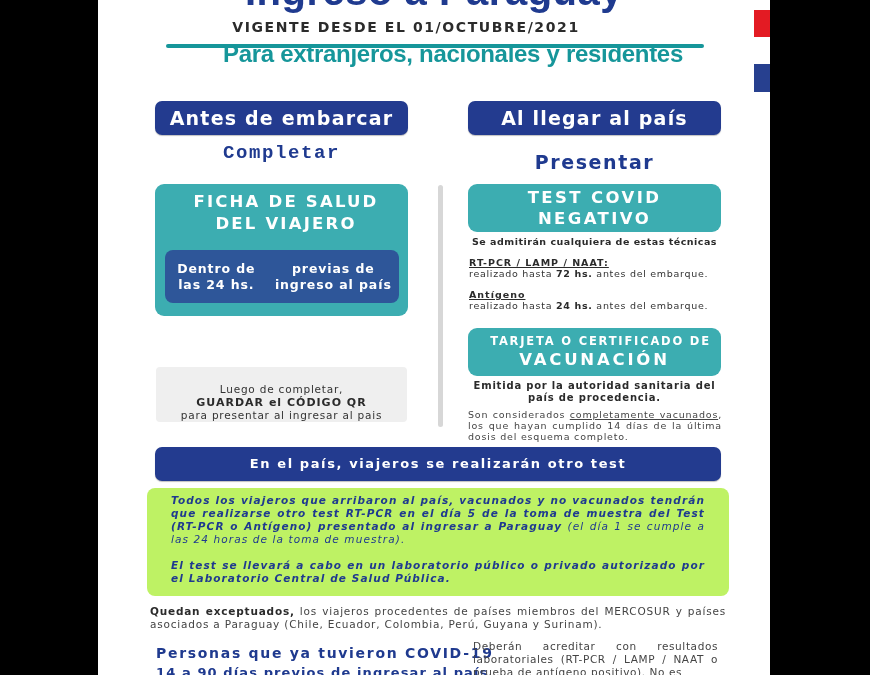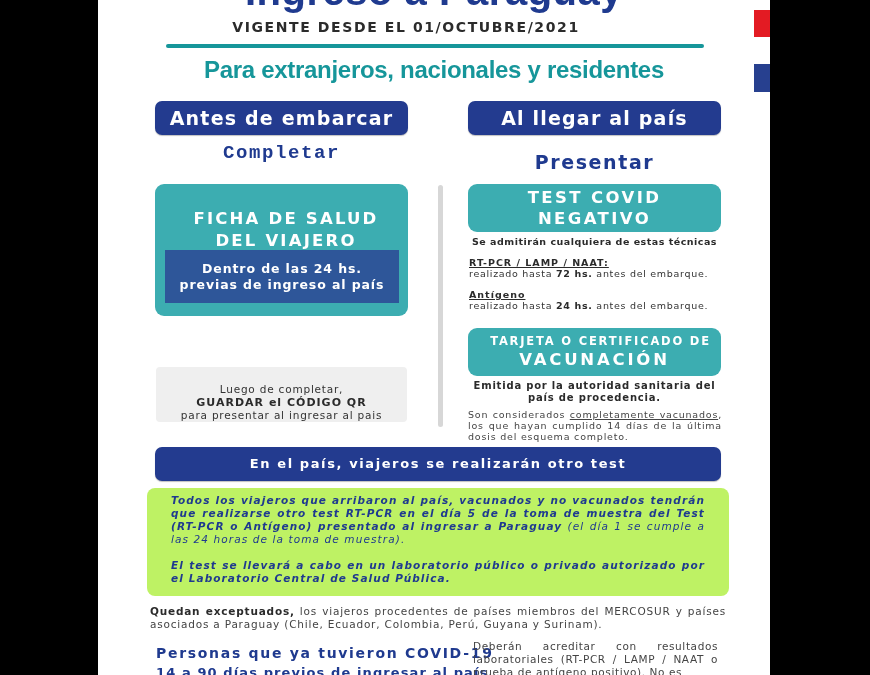"Para extranjeros, nacionales y" .subtitle { padding-left: none -> 19px; top: 56px -> 40px }
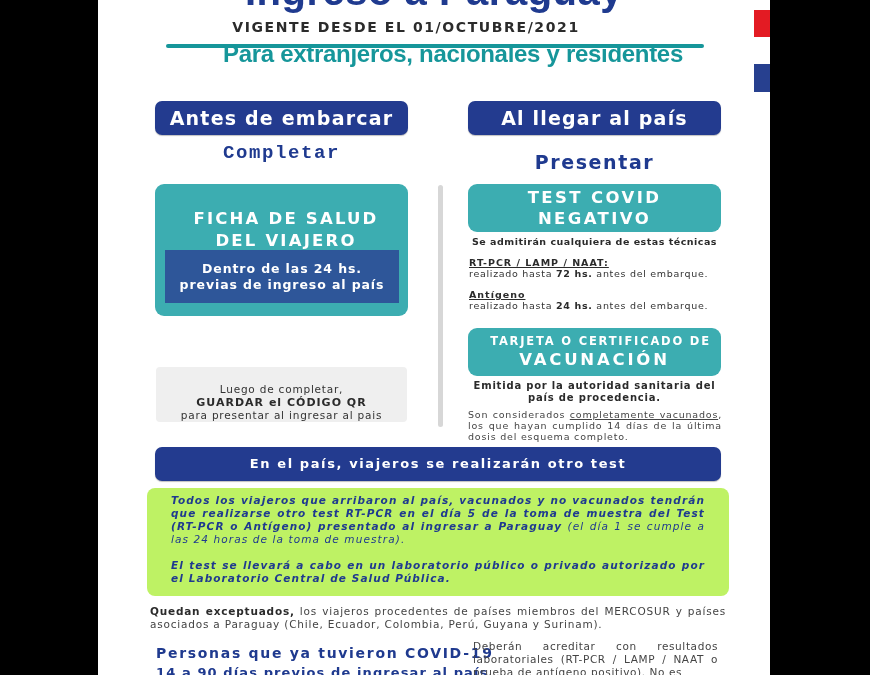"FICHA DE SALUD" .ficha-title { top: 24px -> 7px }
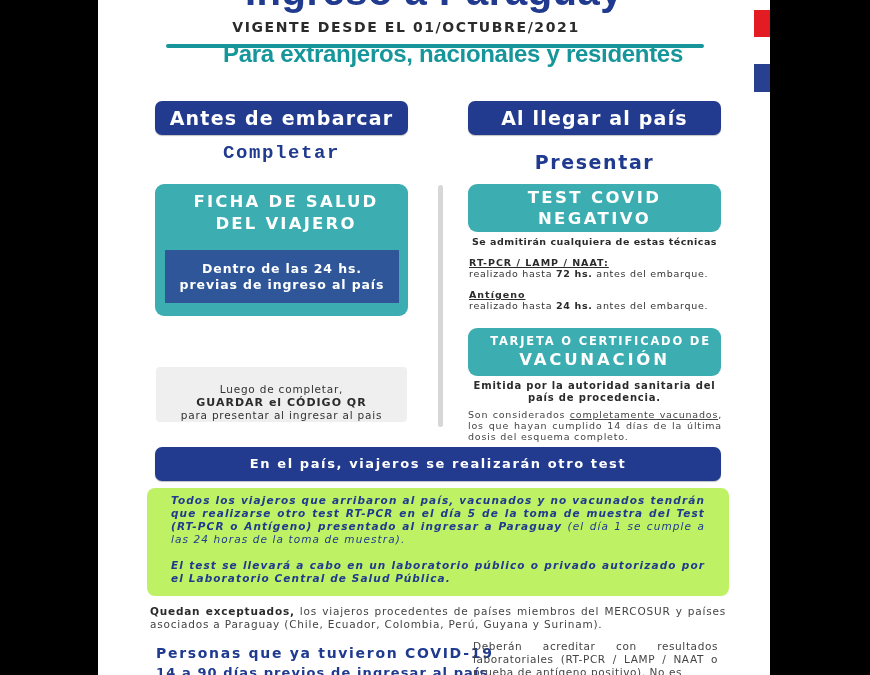"Dentro de las 24 hs." .ficha-inner { border-radius: 0 -> 8px; flex-direction: column -> row }
